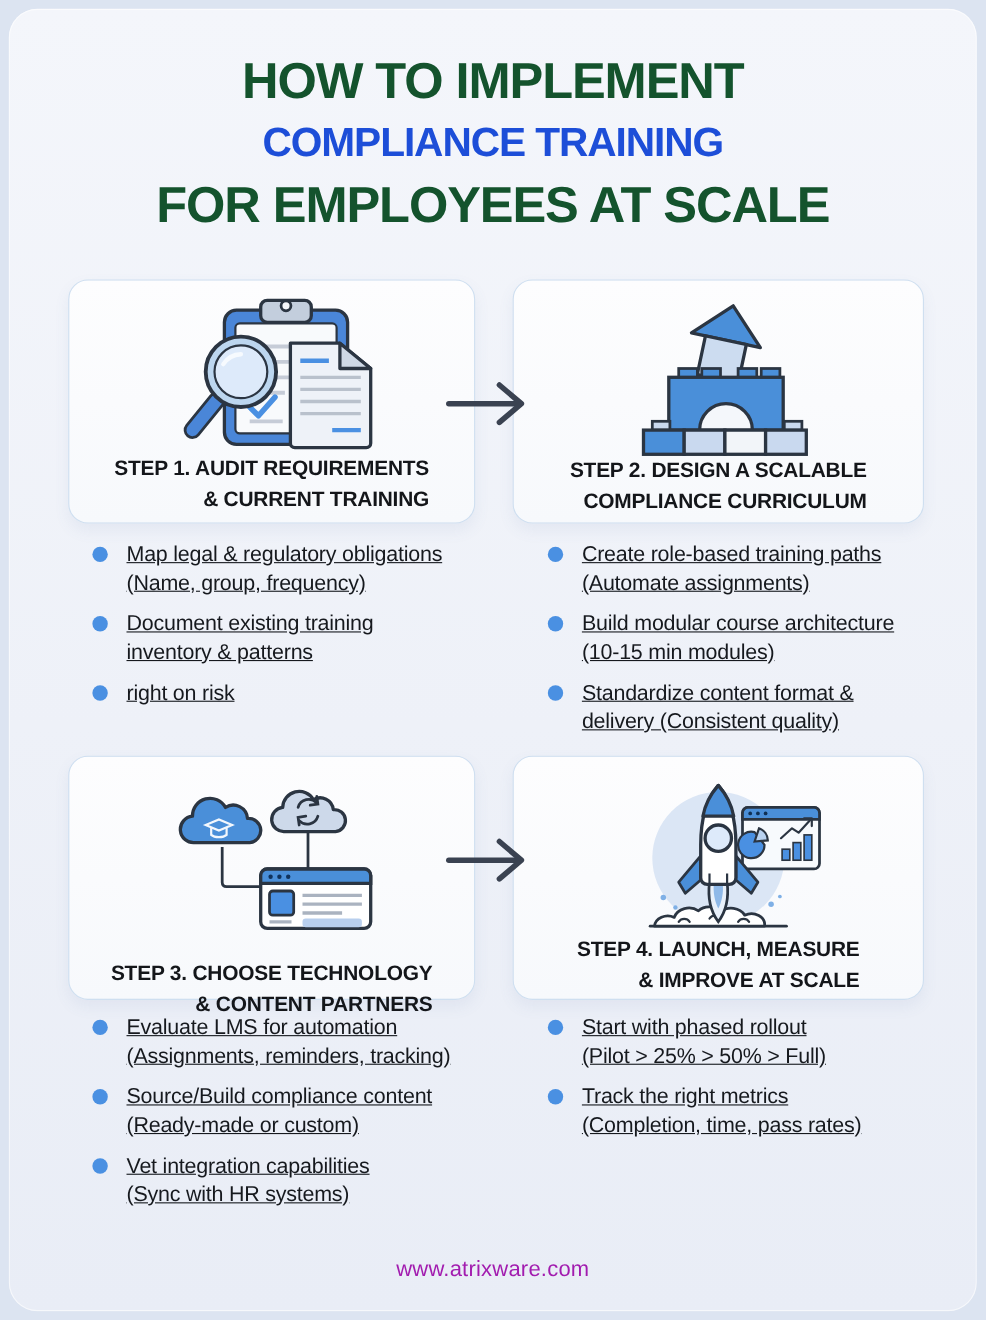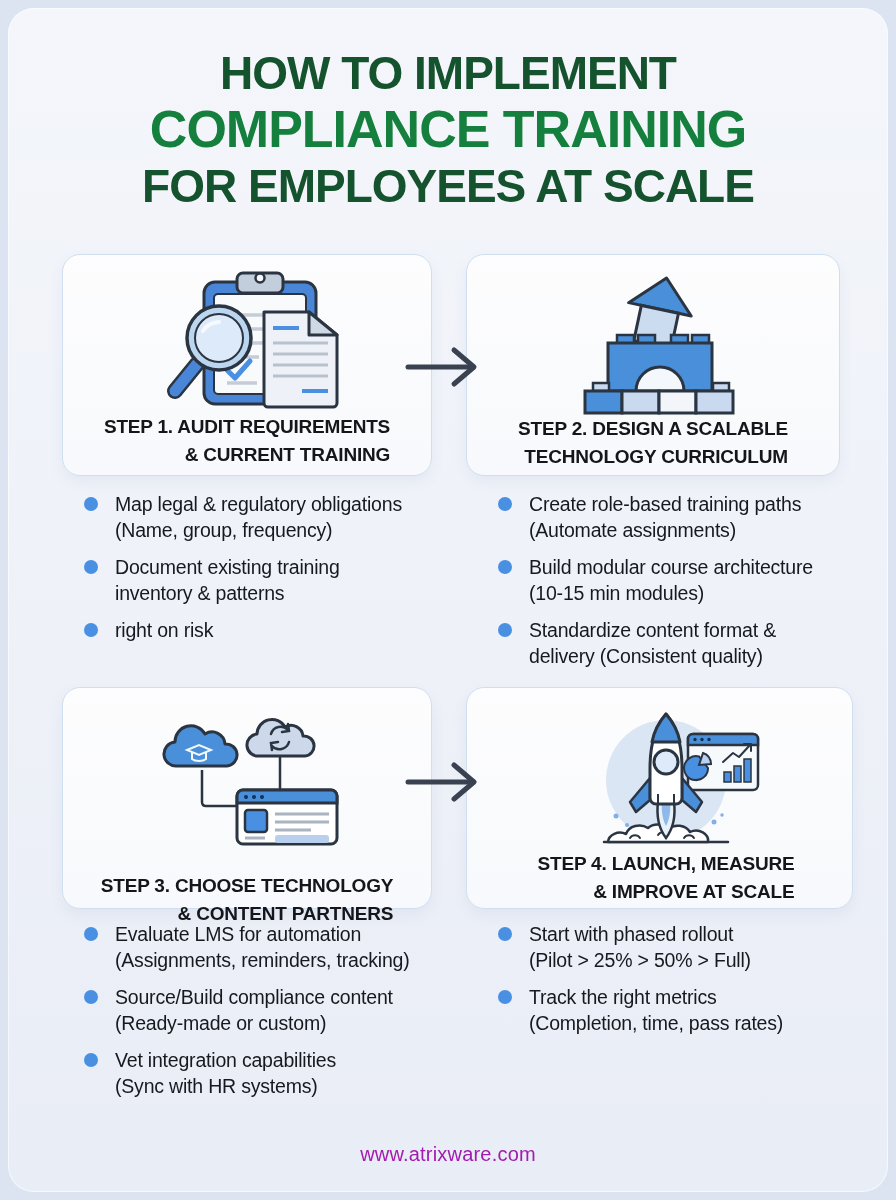"COMPLIANCE TRAINING" .h-line2 { color: #15803d -> #1d4ed8; font-size: 52px -> 37px }
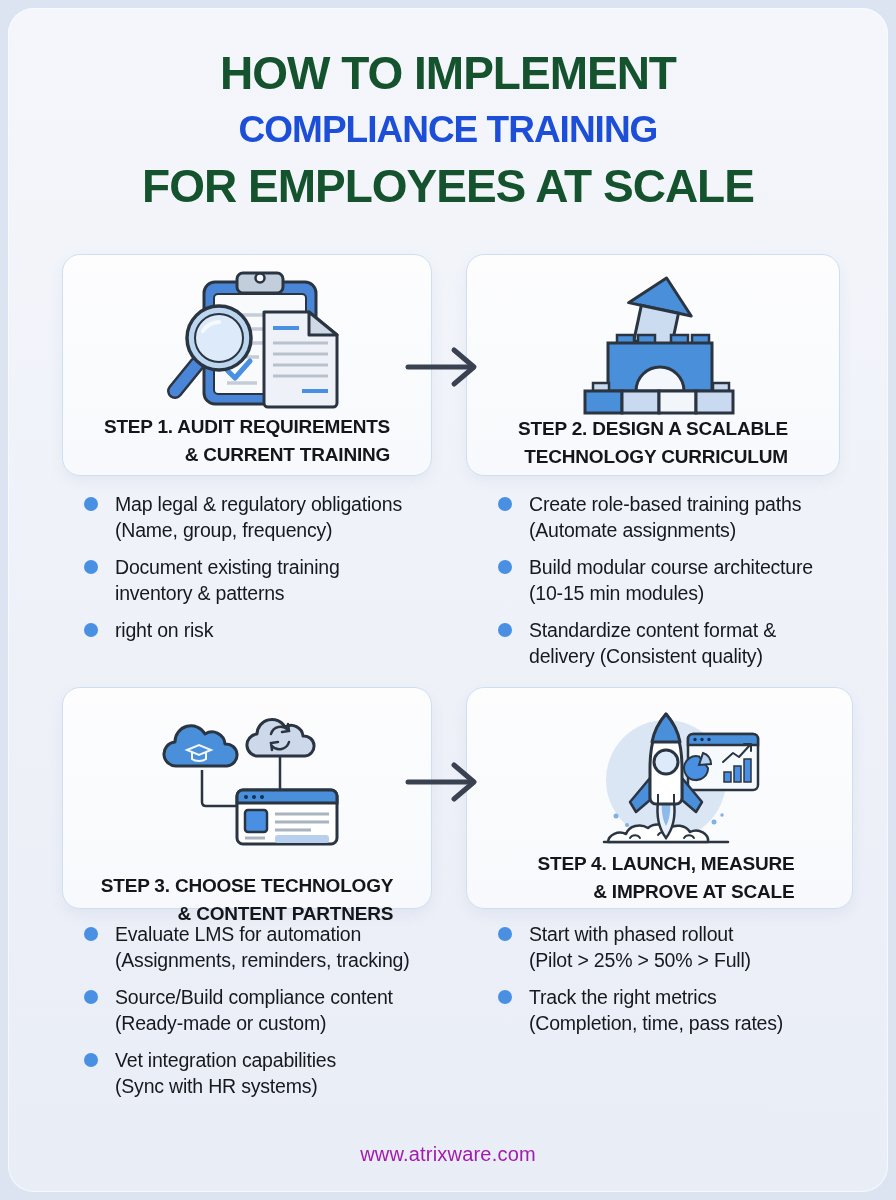"TECHNOLOGY CURRICULUM" span { text: TECHNOLOGY -> COMPLIANCE }
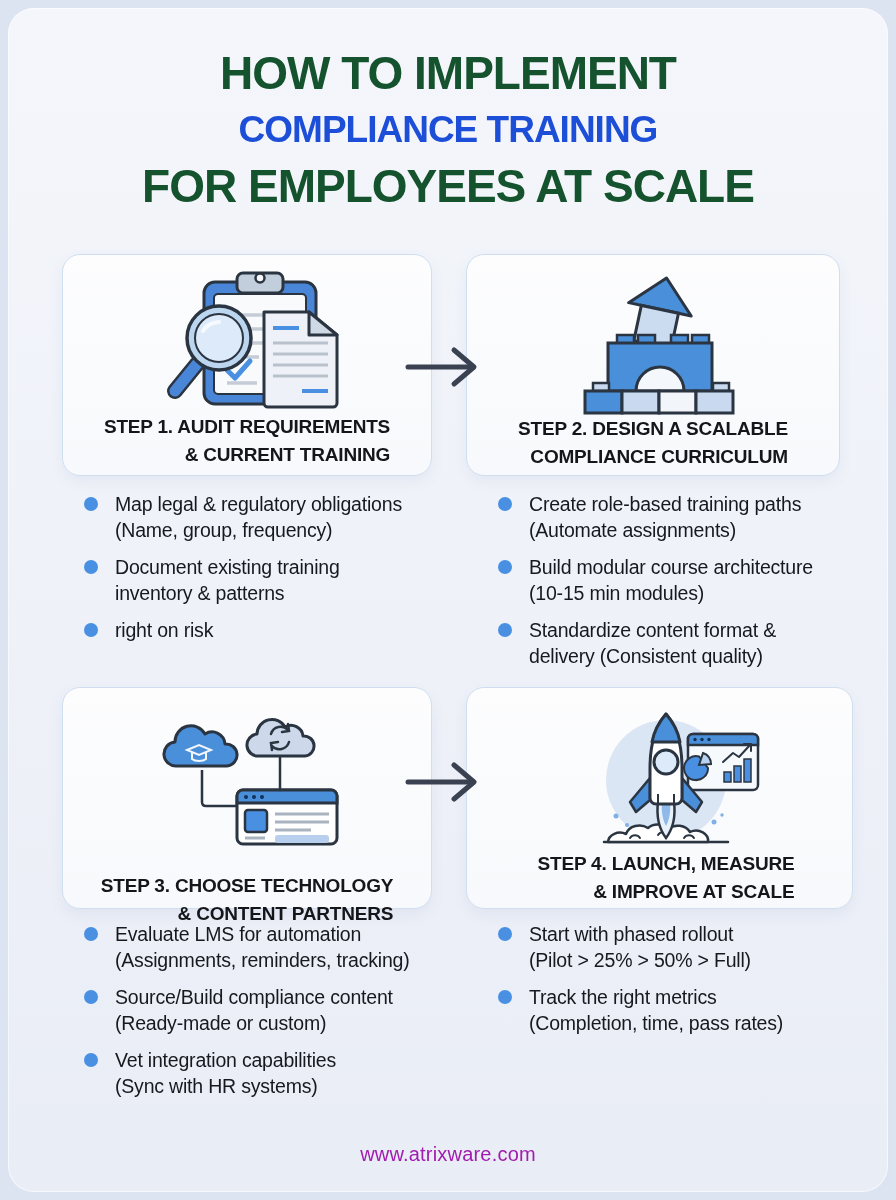"Map legal & regulatory obligations" .btext span { text-decoration: none -> underline }
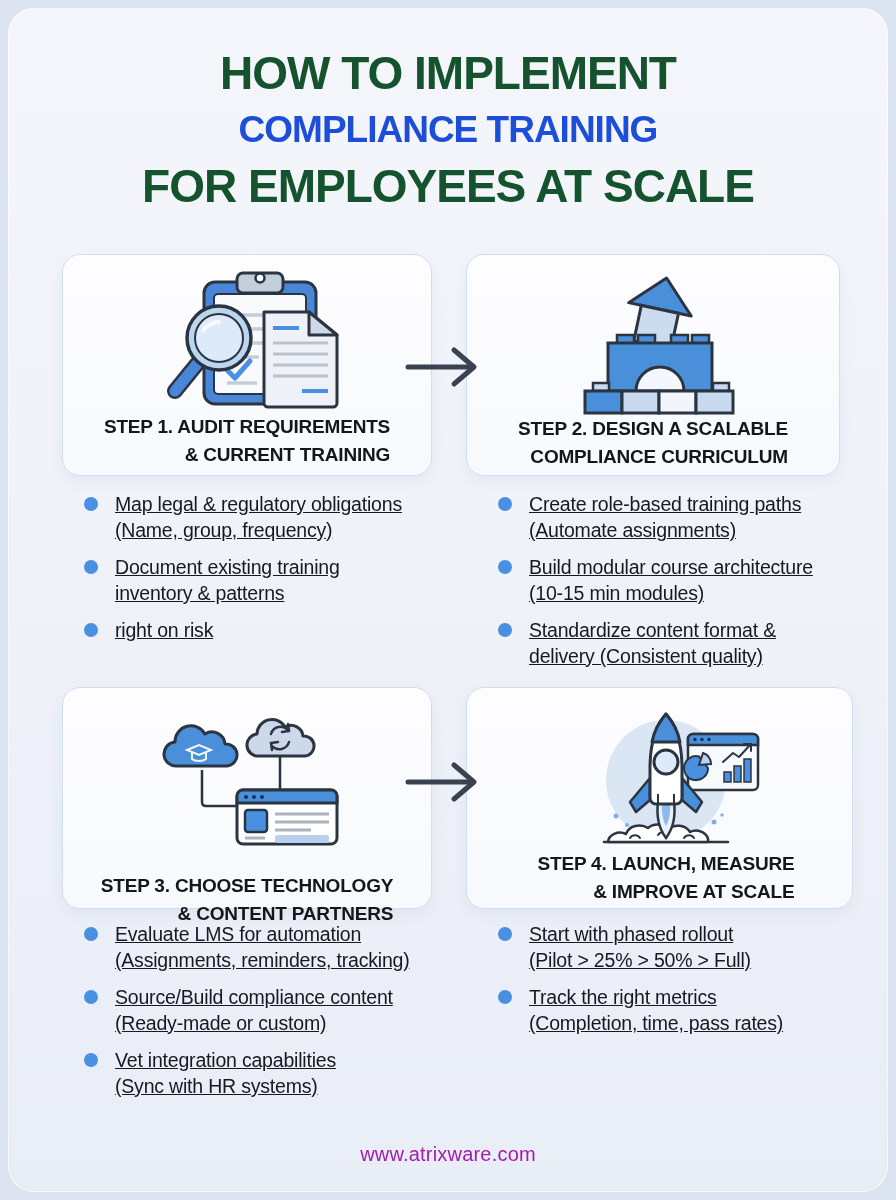"STEP 4. LAUNCH, MEASURE" .card-4 { padding-left: 13px -> none }
